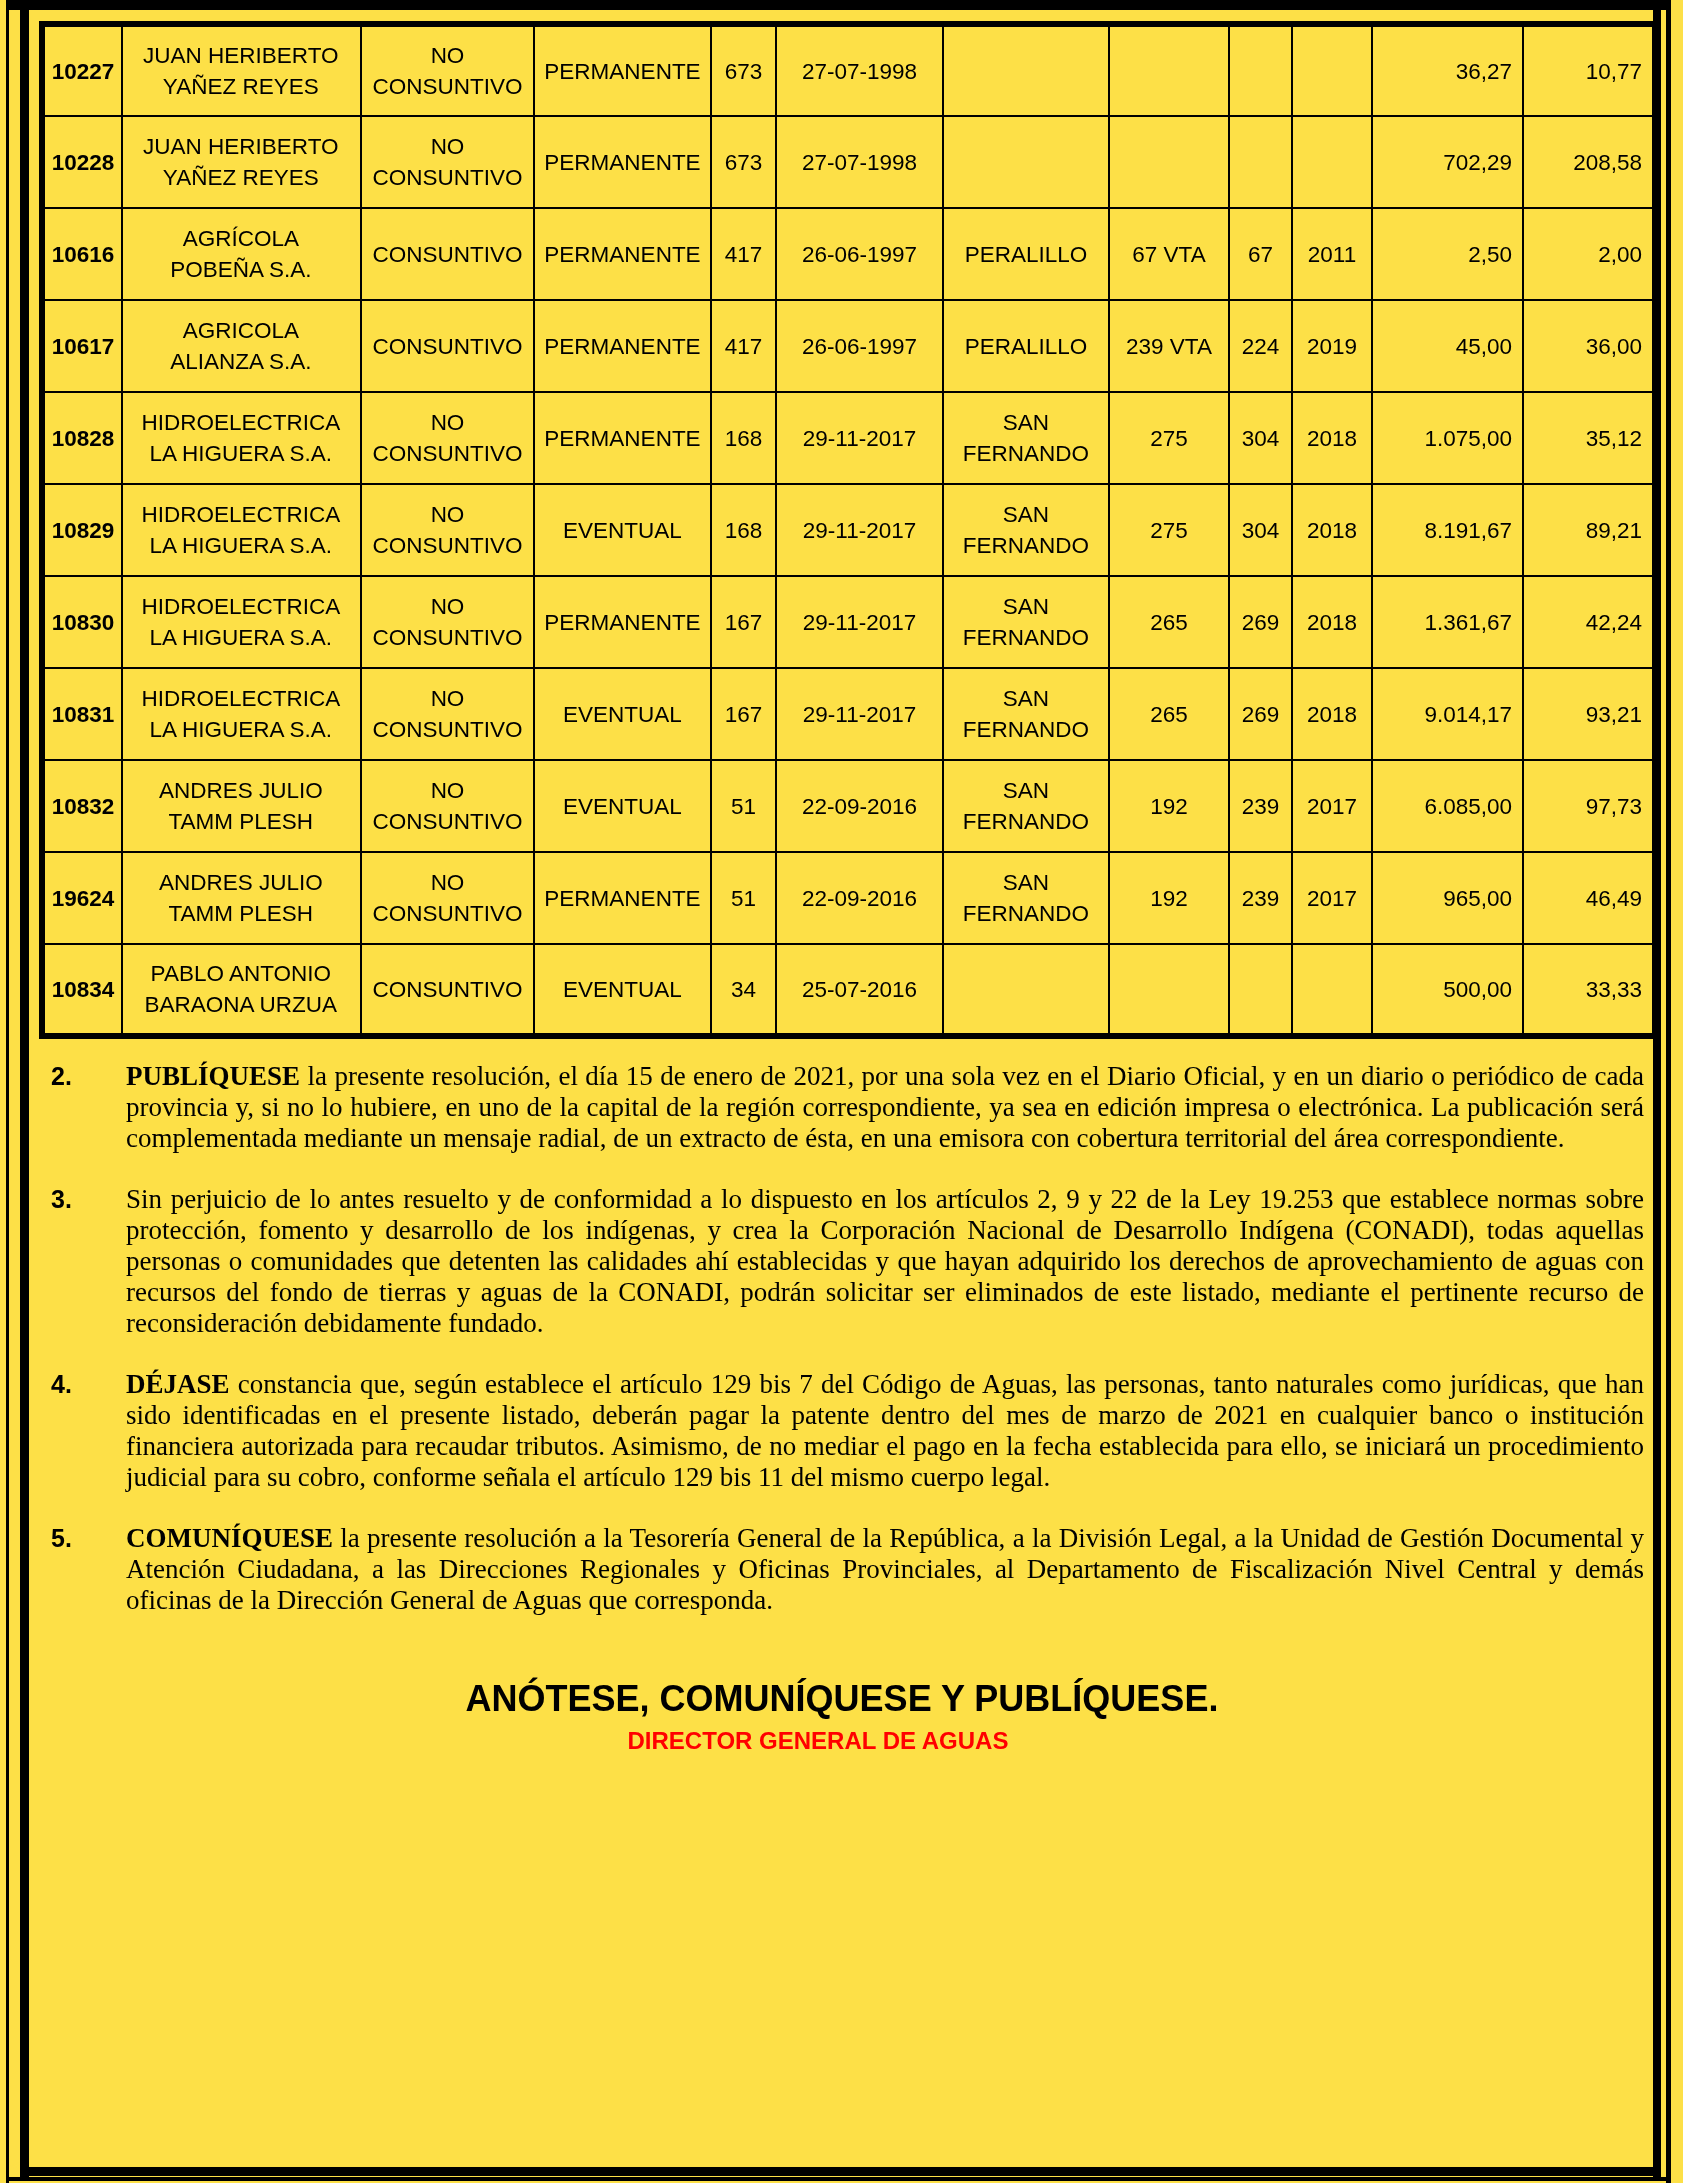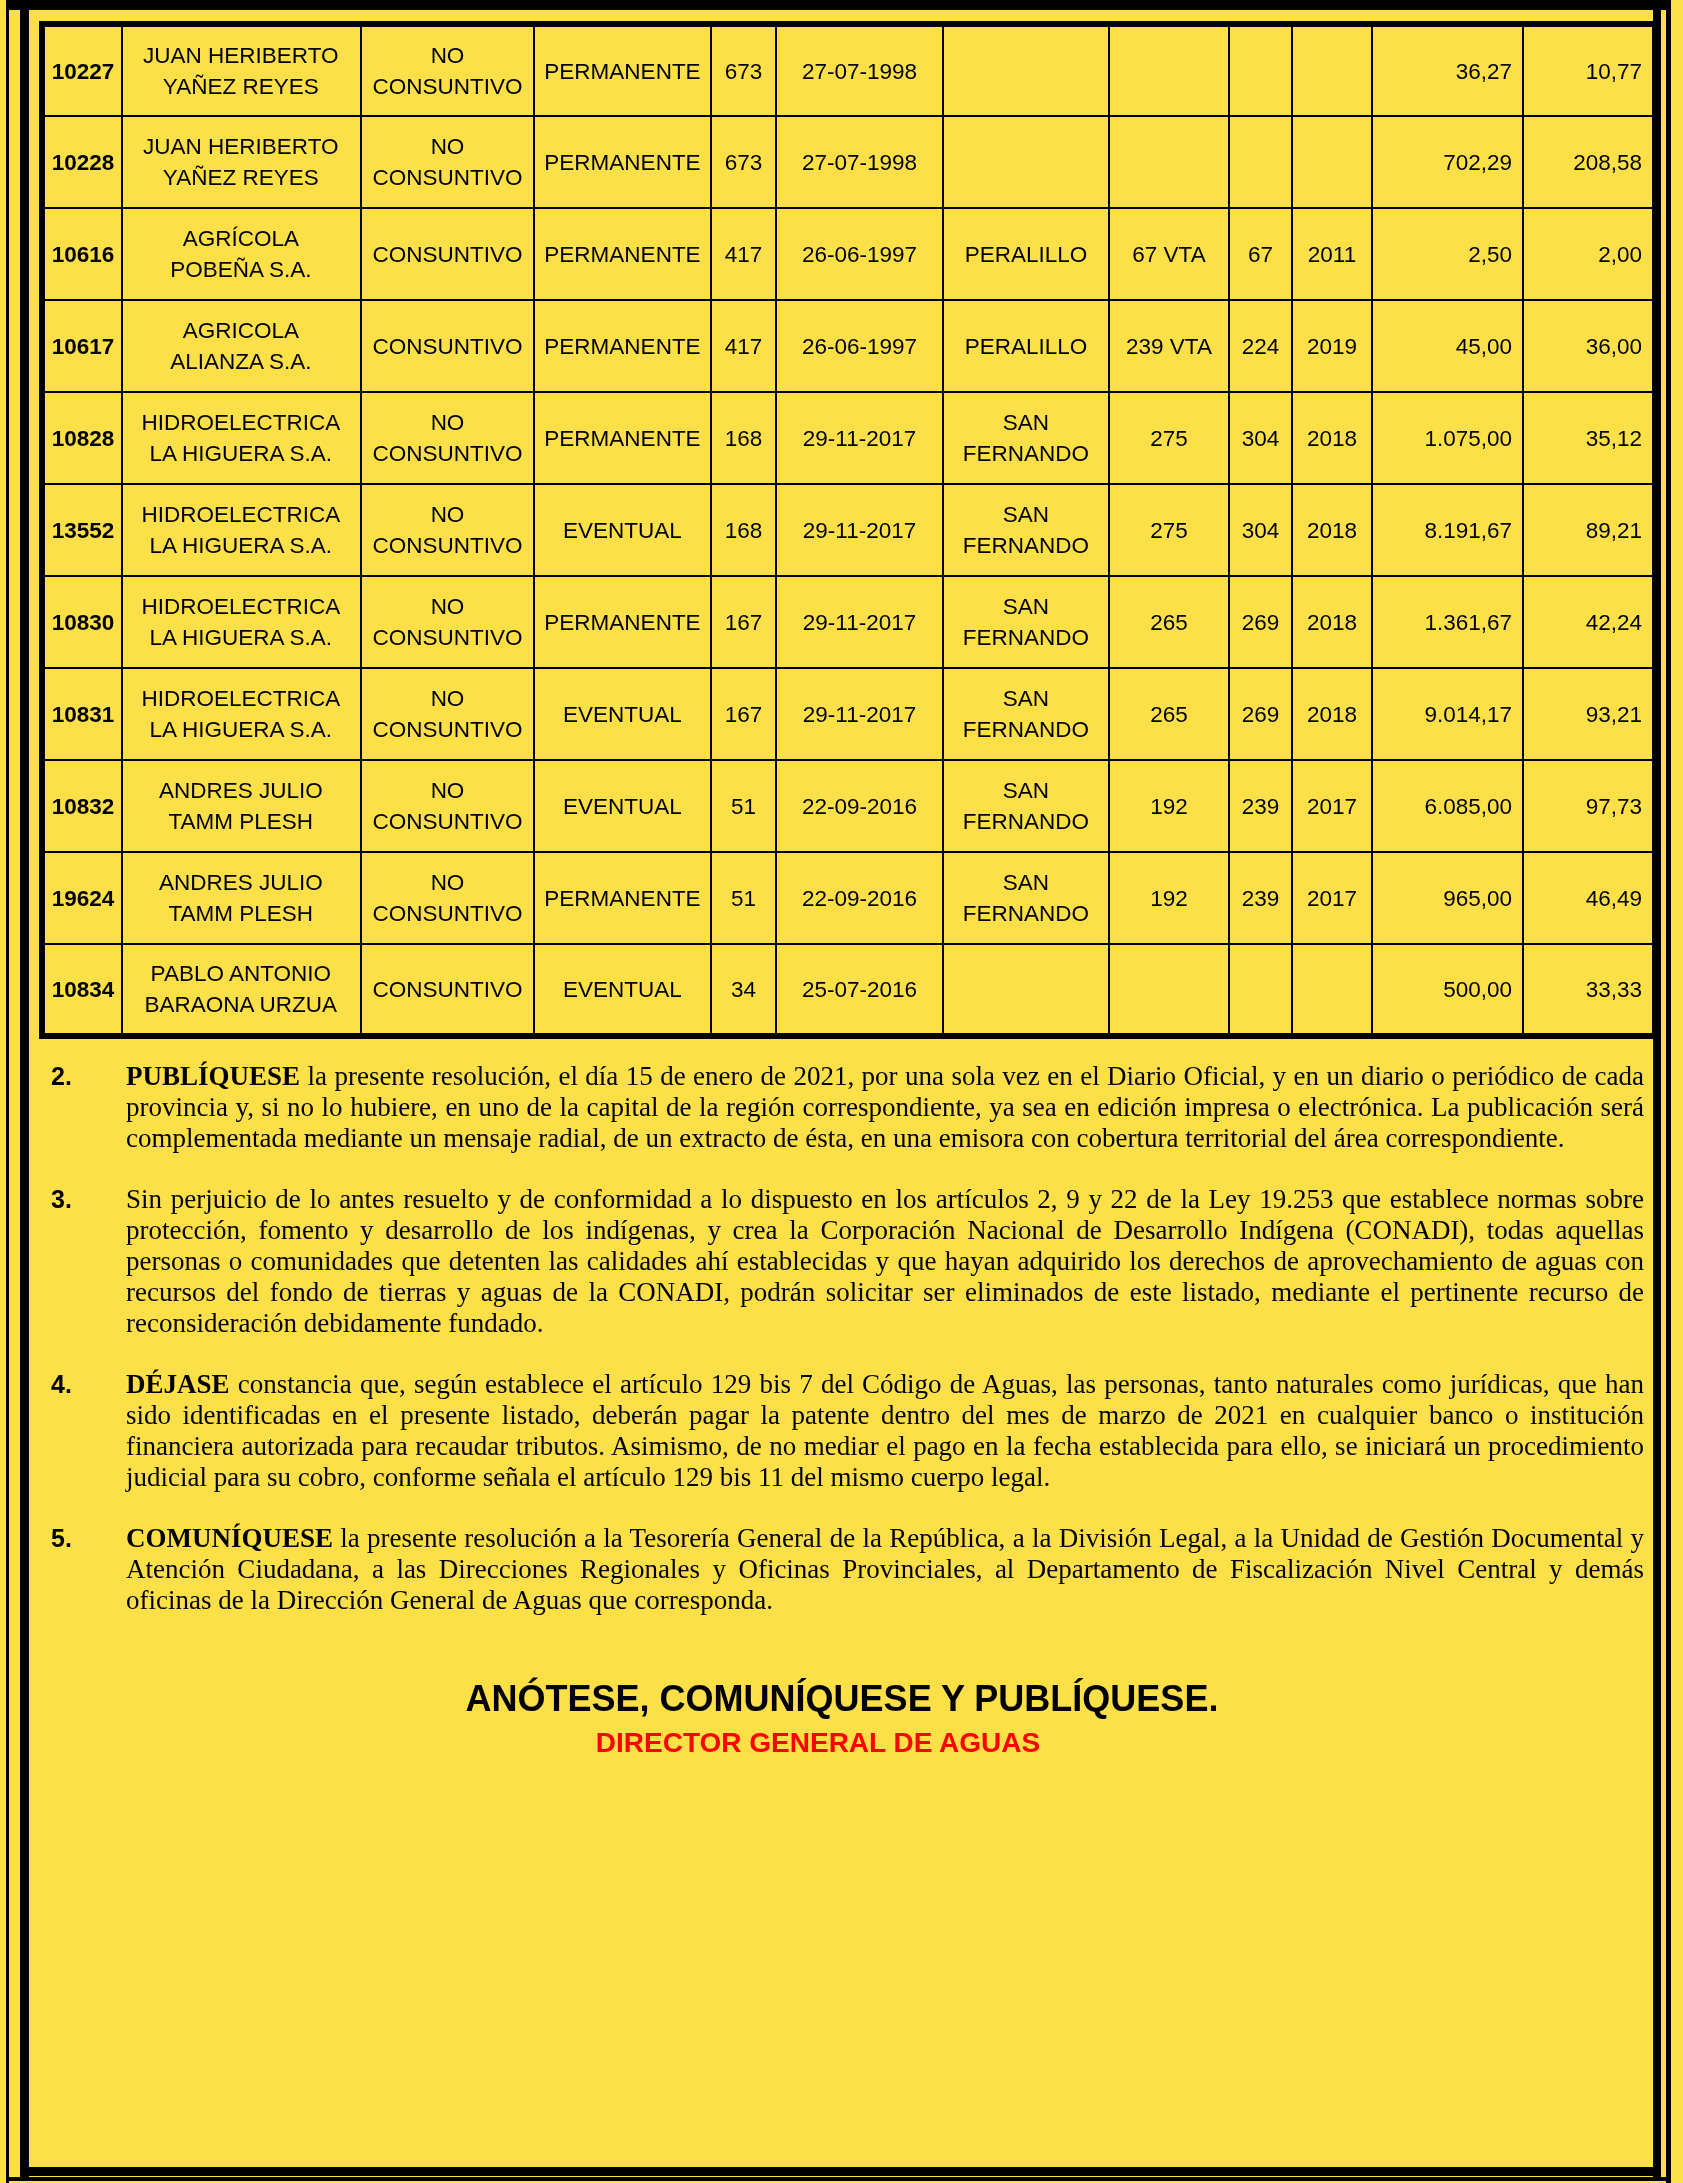"13552" td.c-id { text: 13552 -> 10829 }
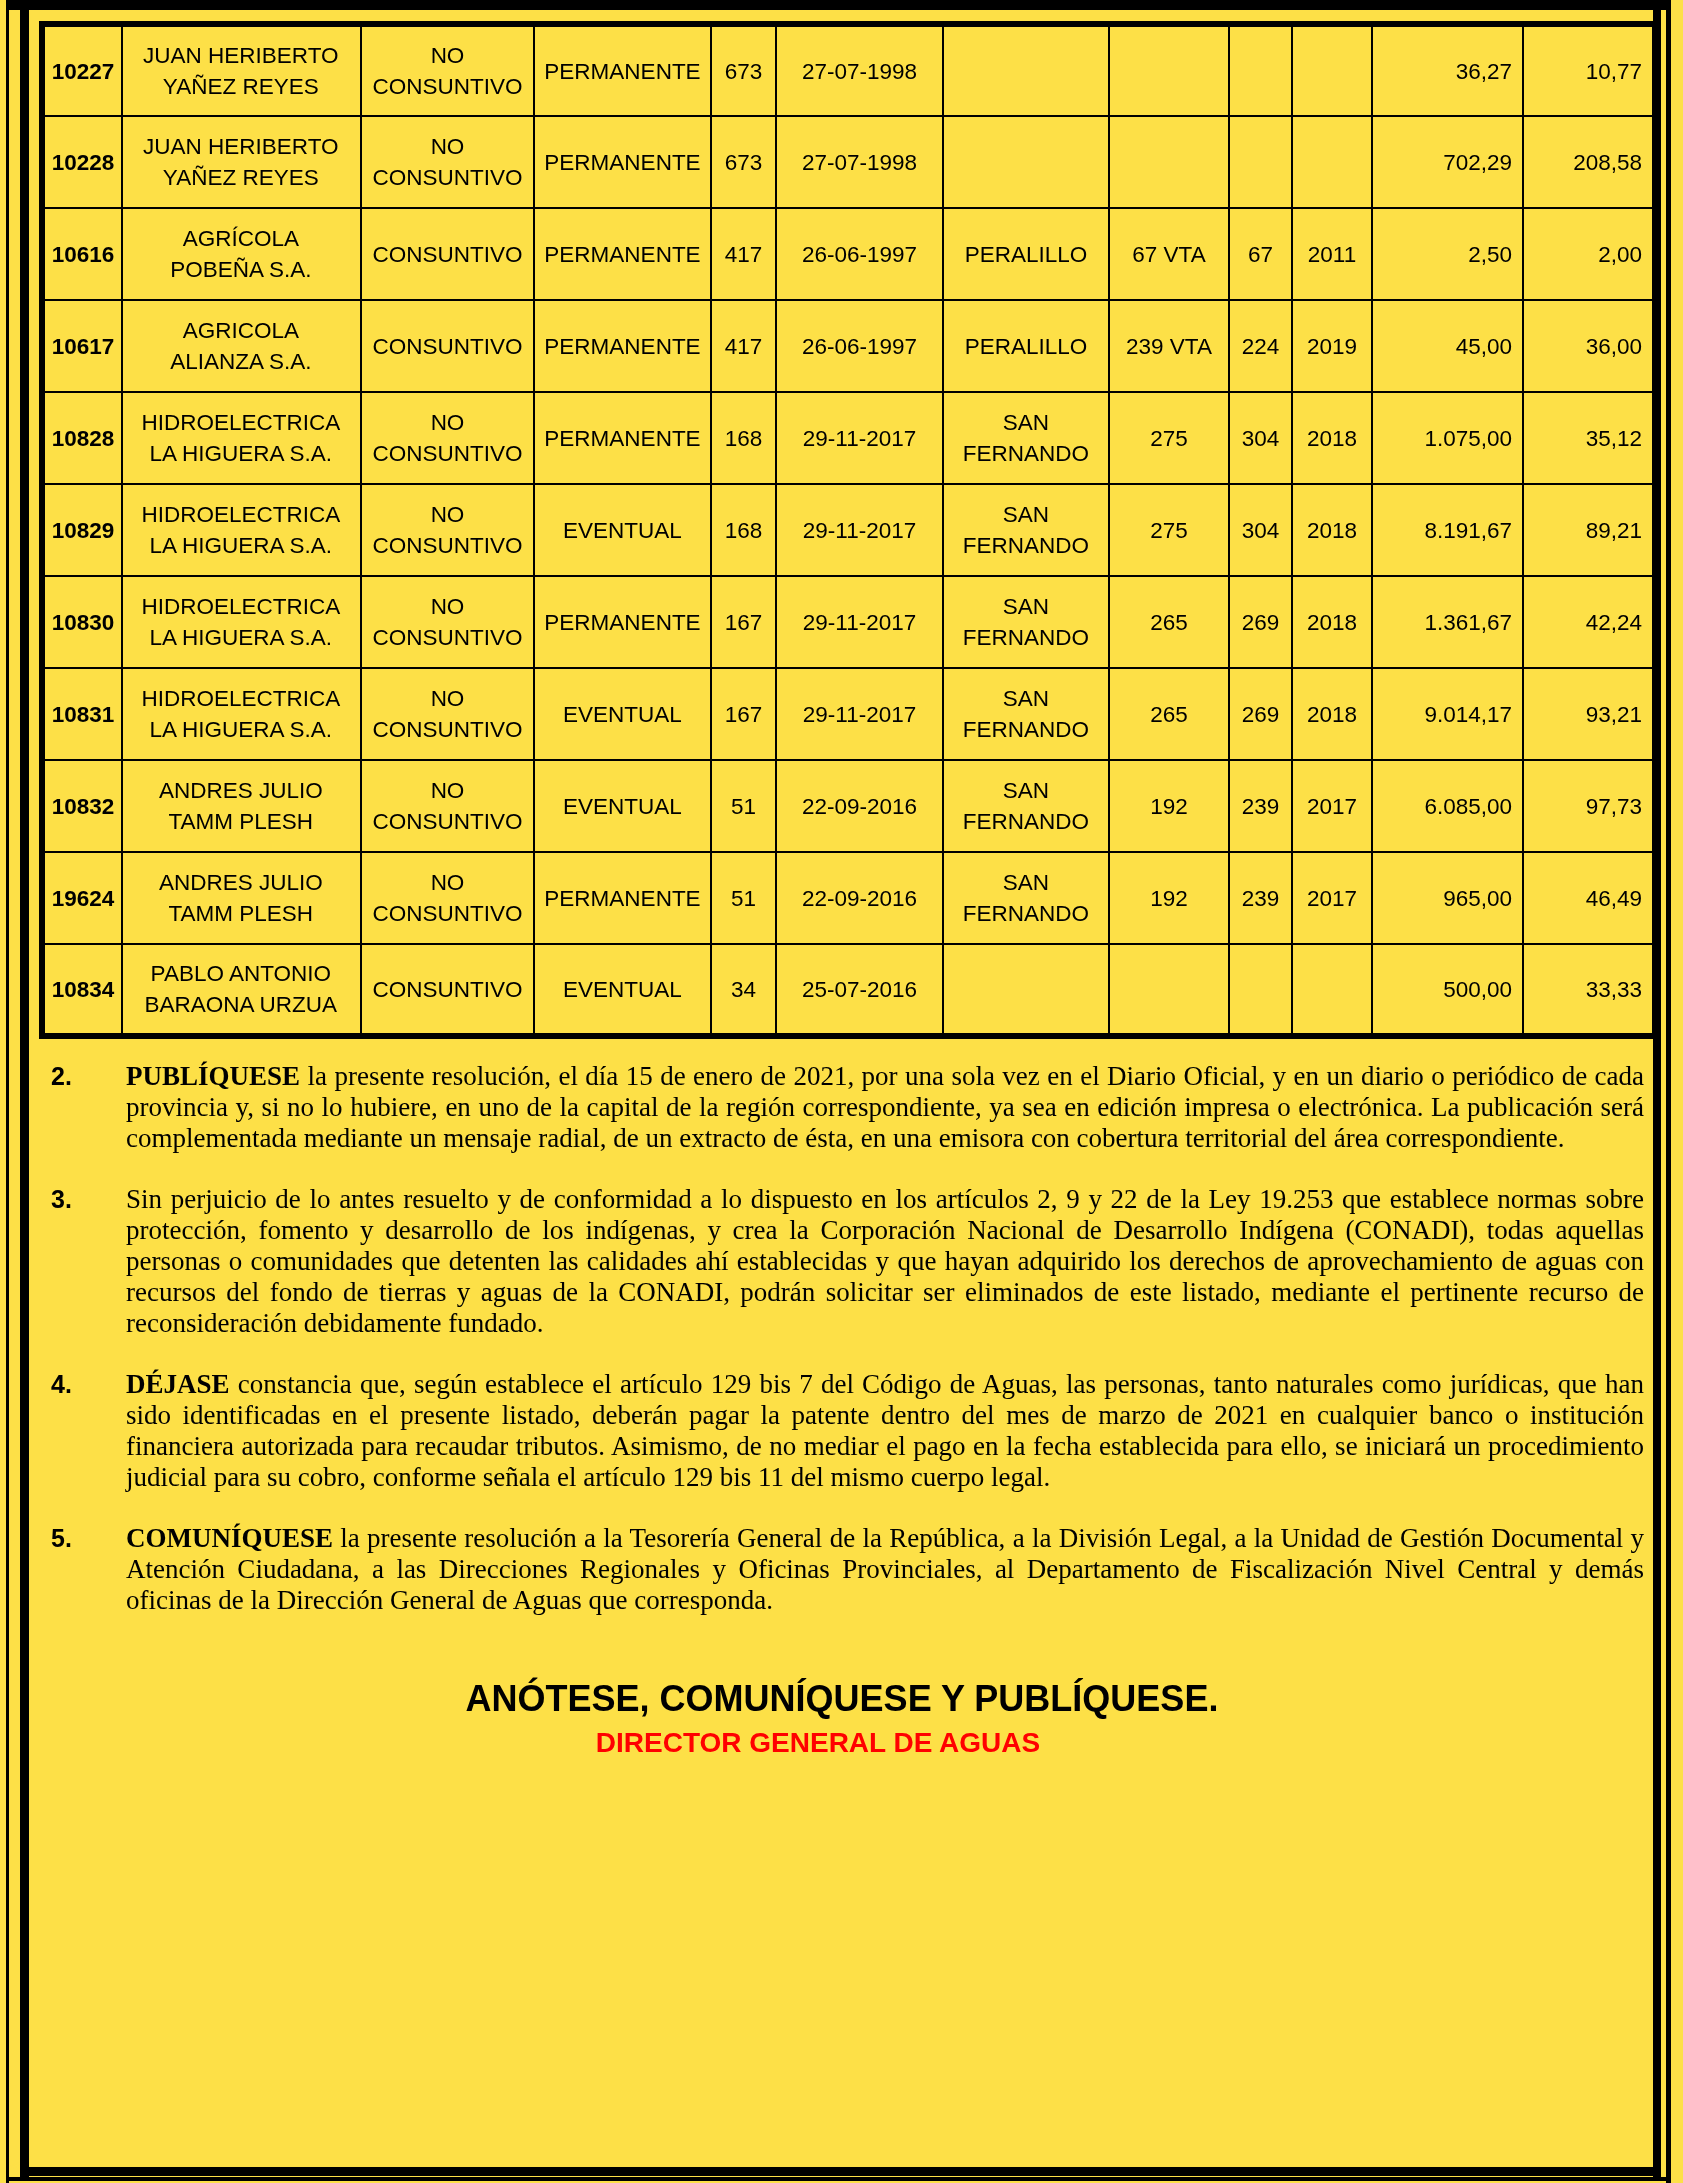"DIRECTOR GENERAL DE AGUAS" .signature { font-size: 28px -> 24px }
